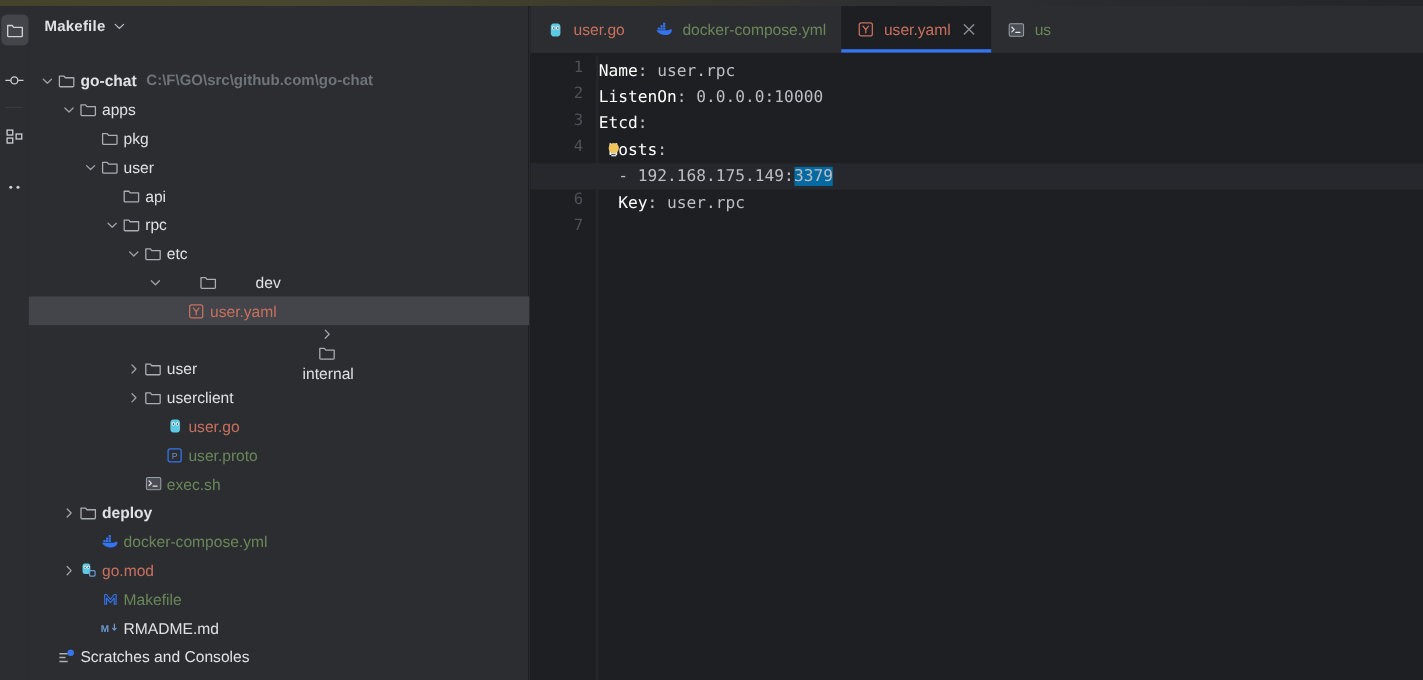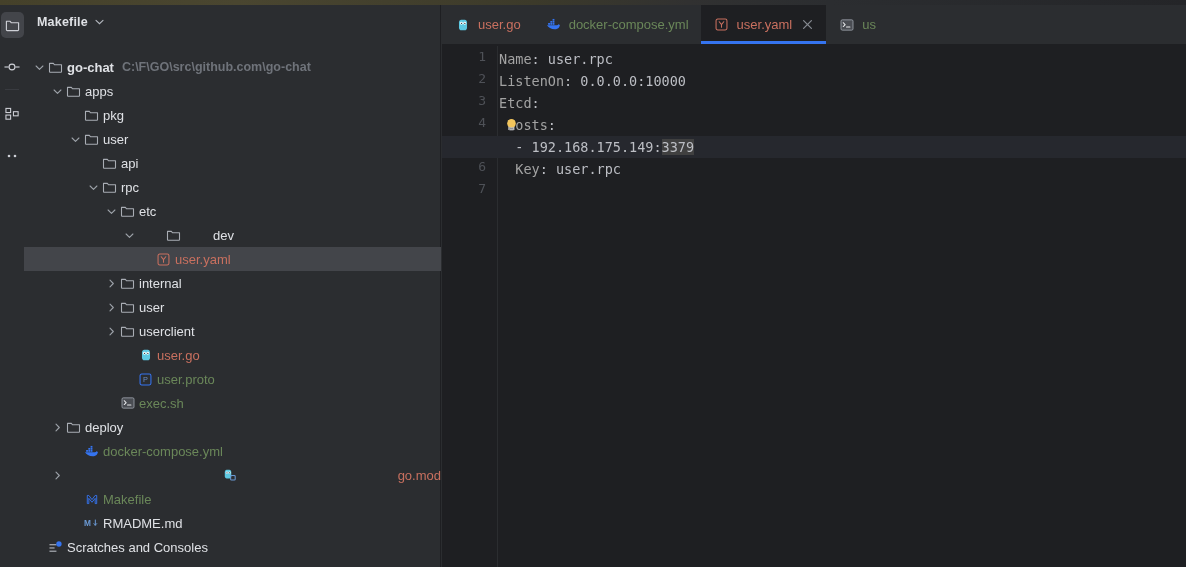"Name" .k { color: #a3a3a3 -> #ffffff }
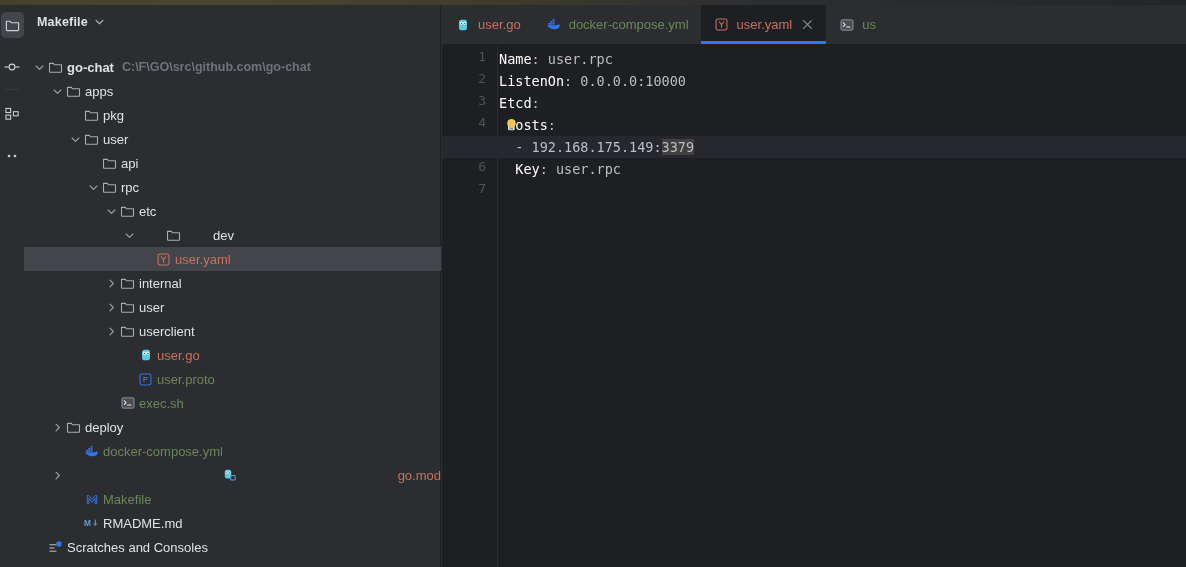"3379" .sel-txt { background: #404040 -> #0369a1 }
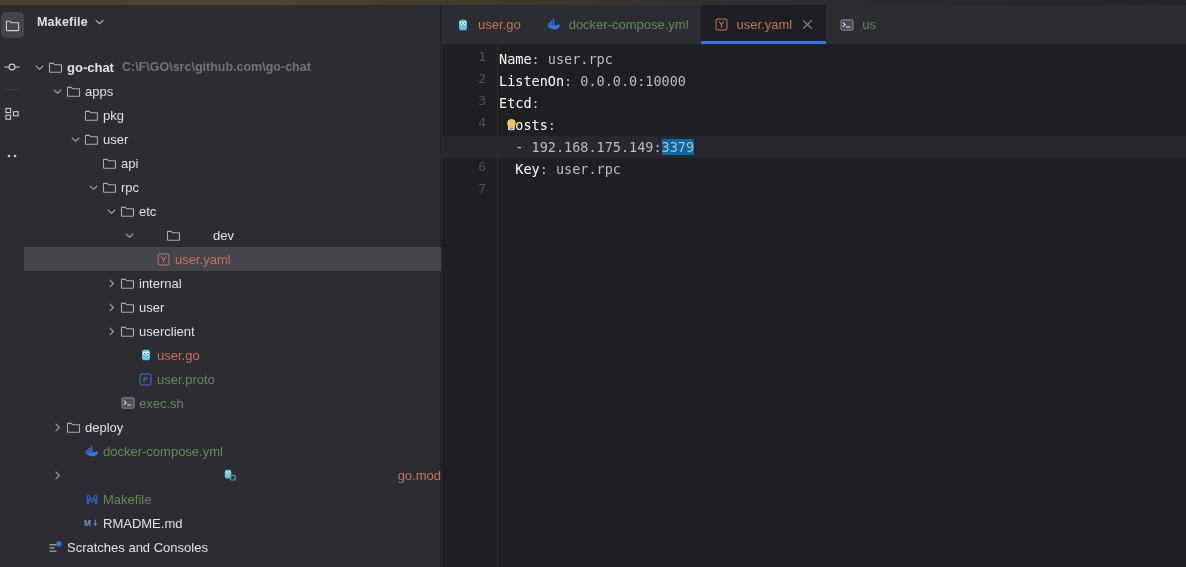"internal" div.tr { flex-direction: none -> column }
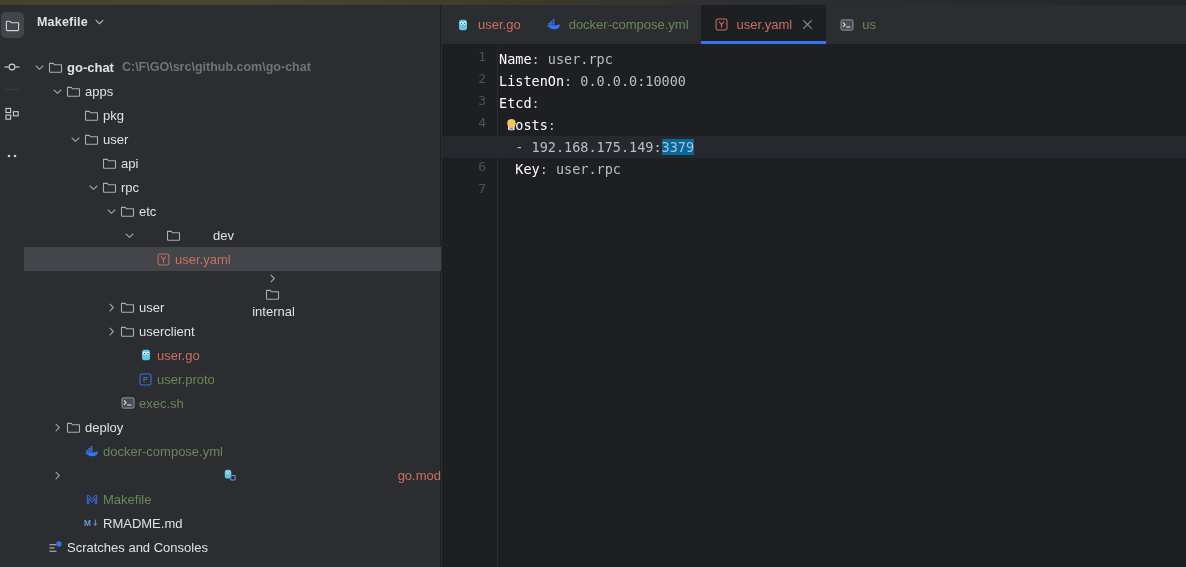"deploy" div.tr { font-weight: none -> bold }
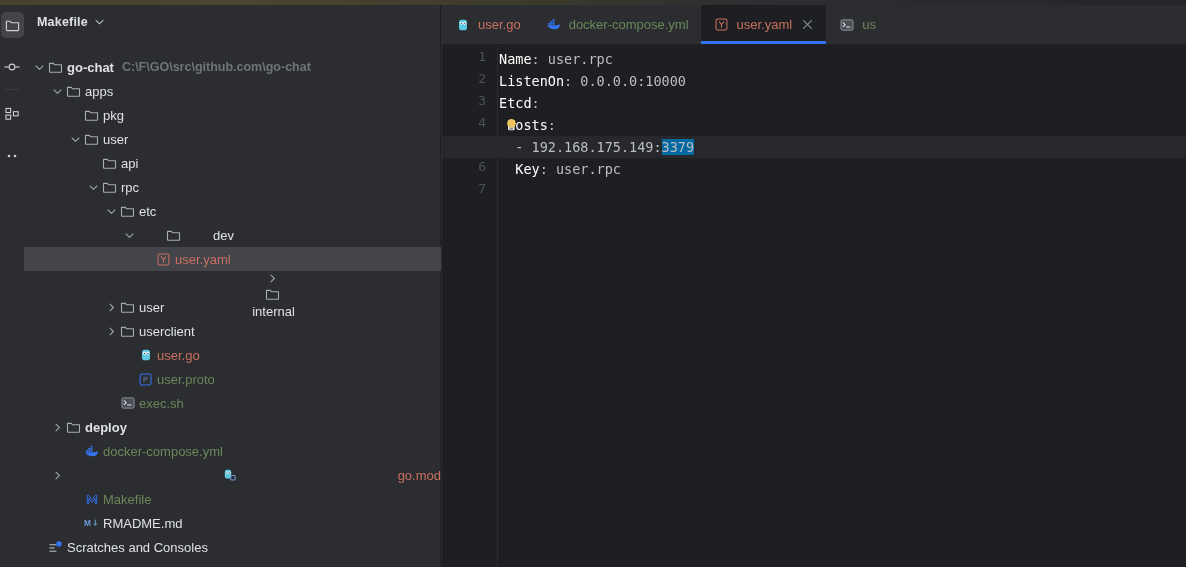"go.mod" div.tr { justify-content: space-between -> none }
